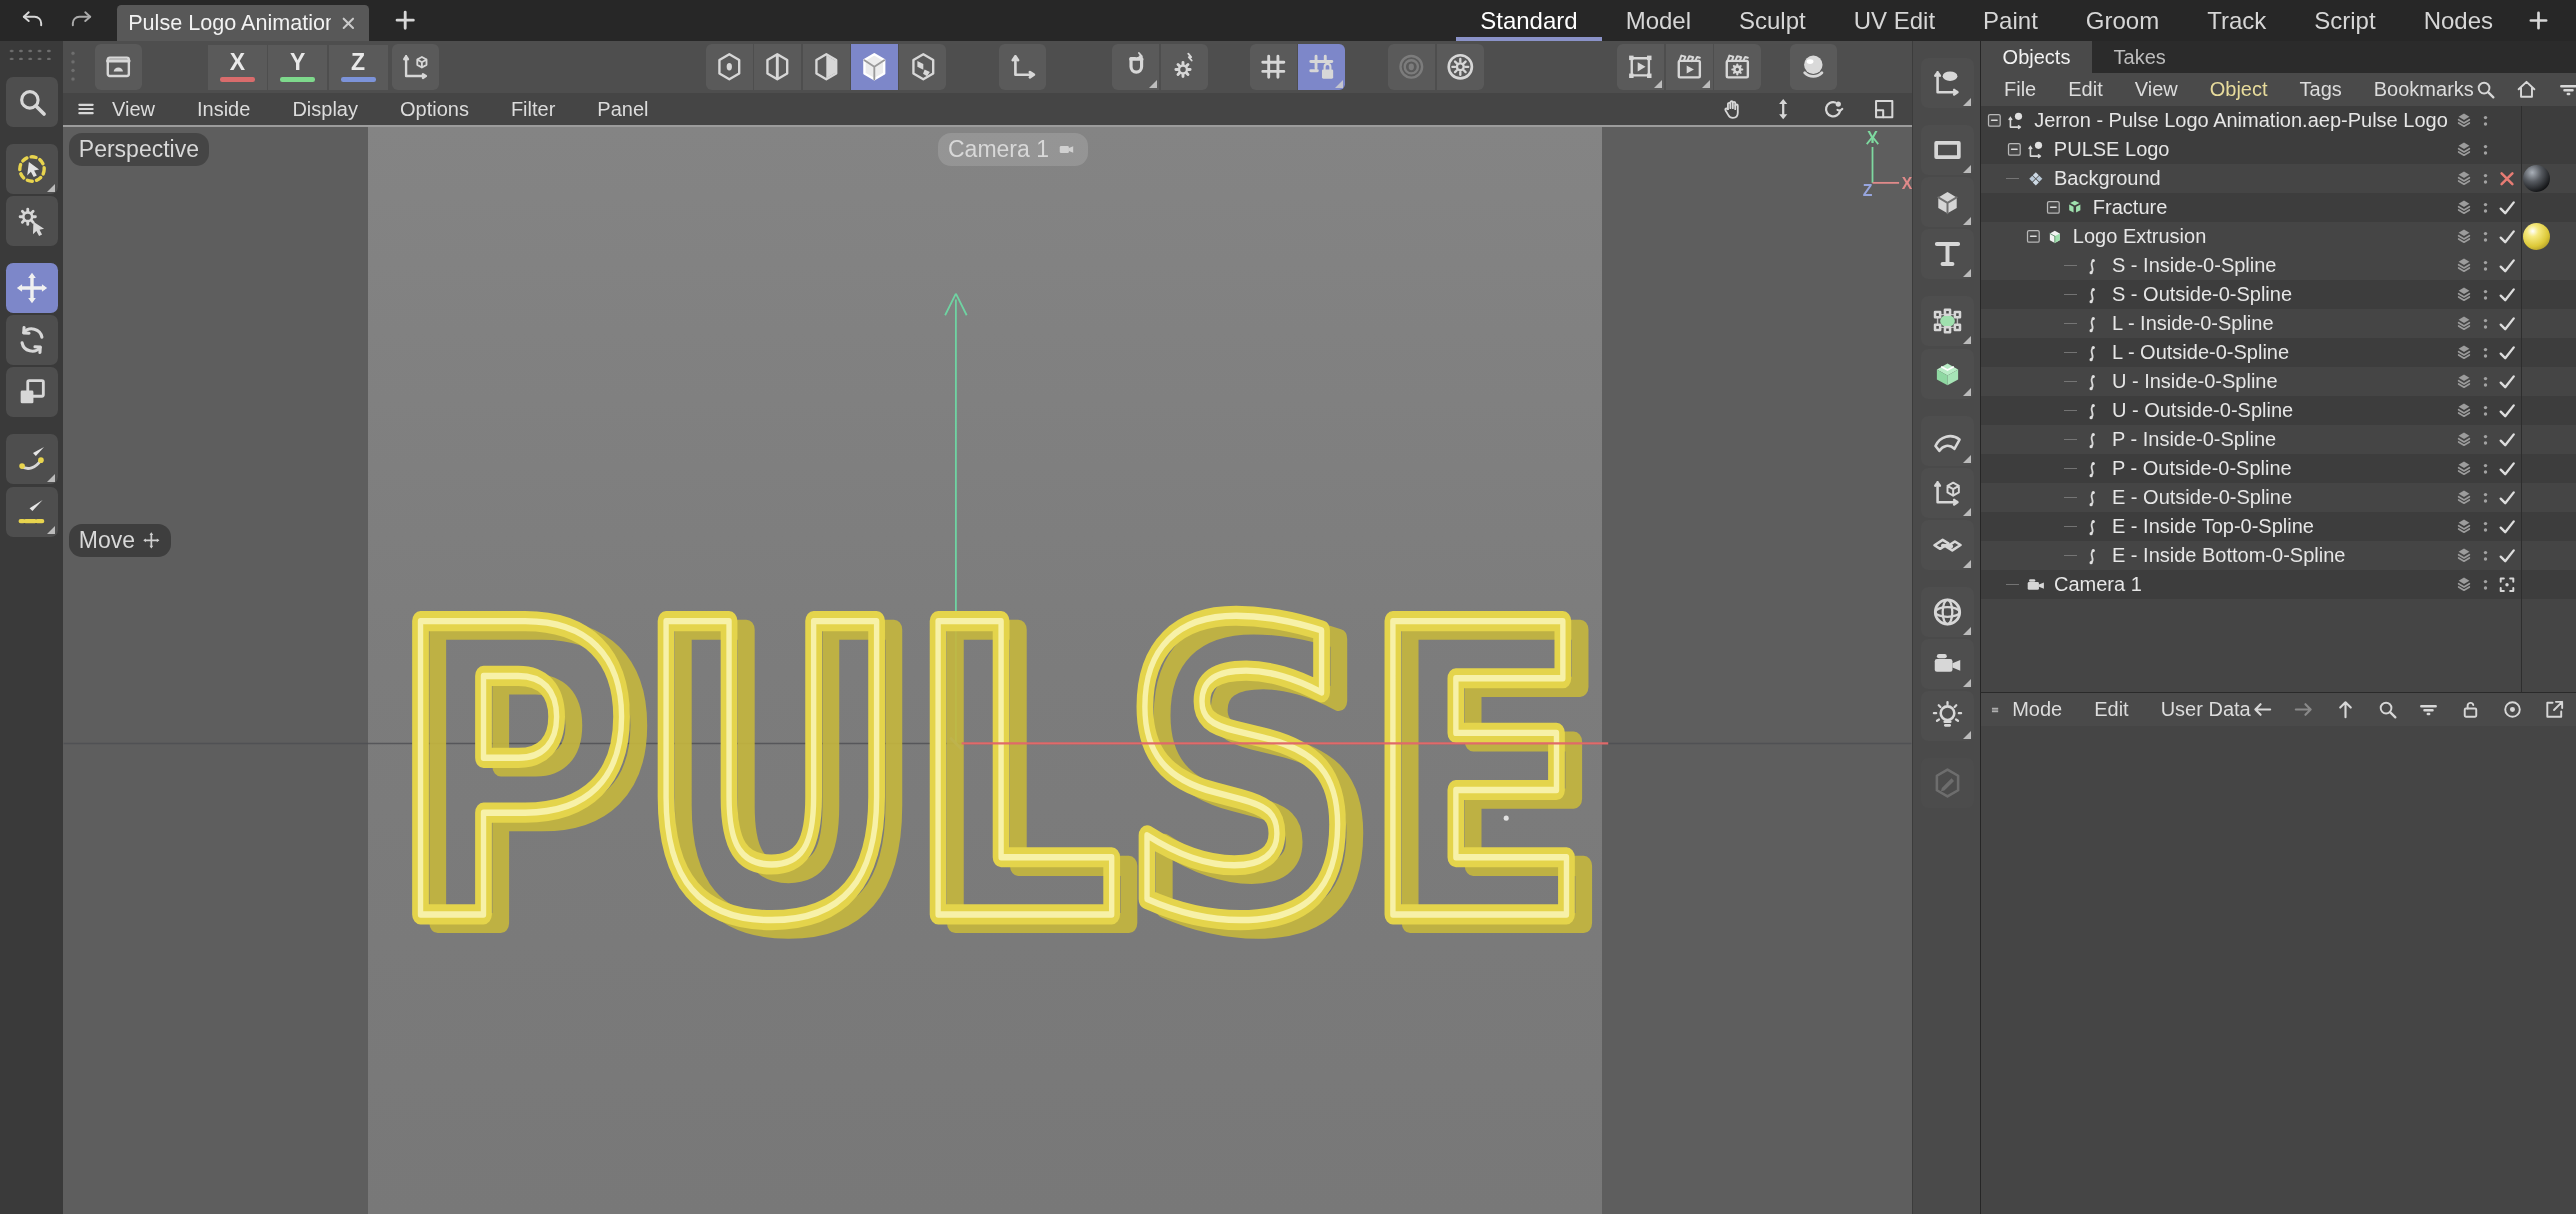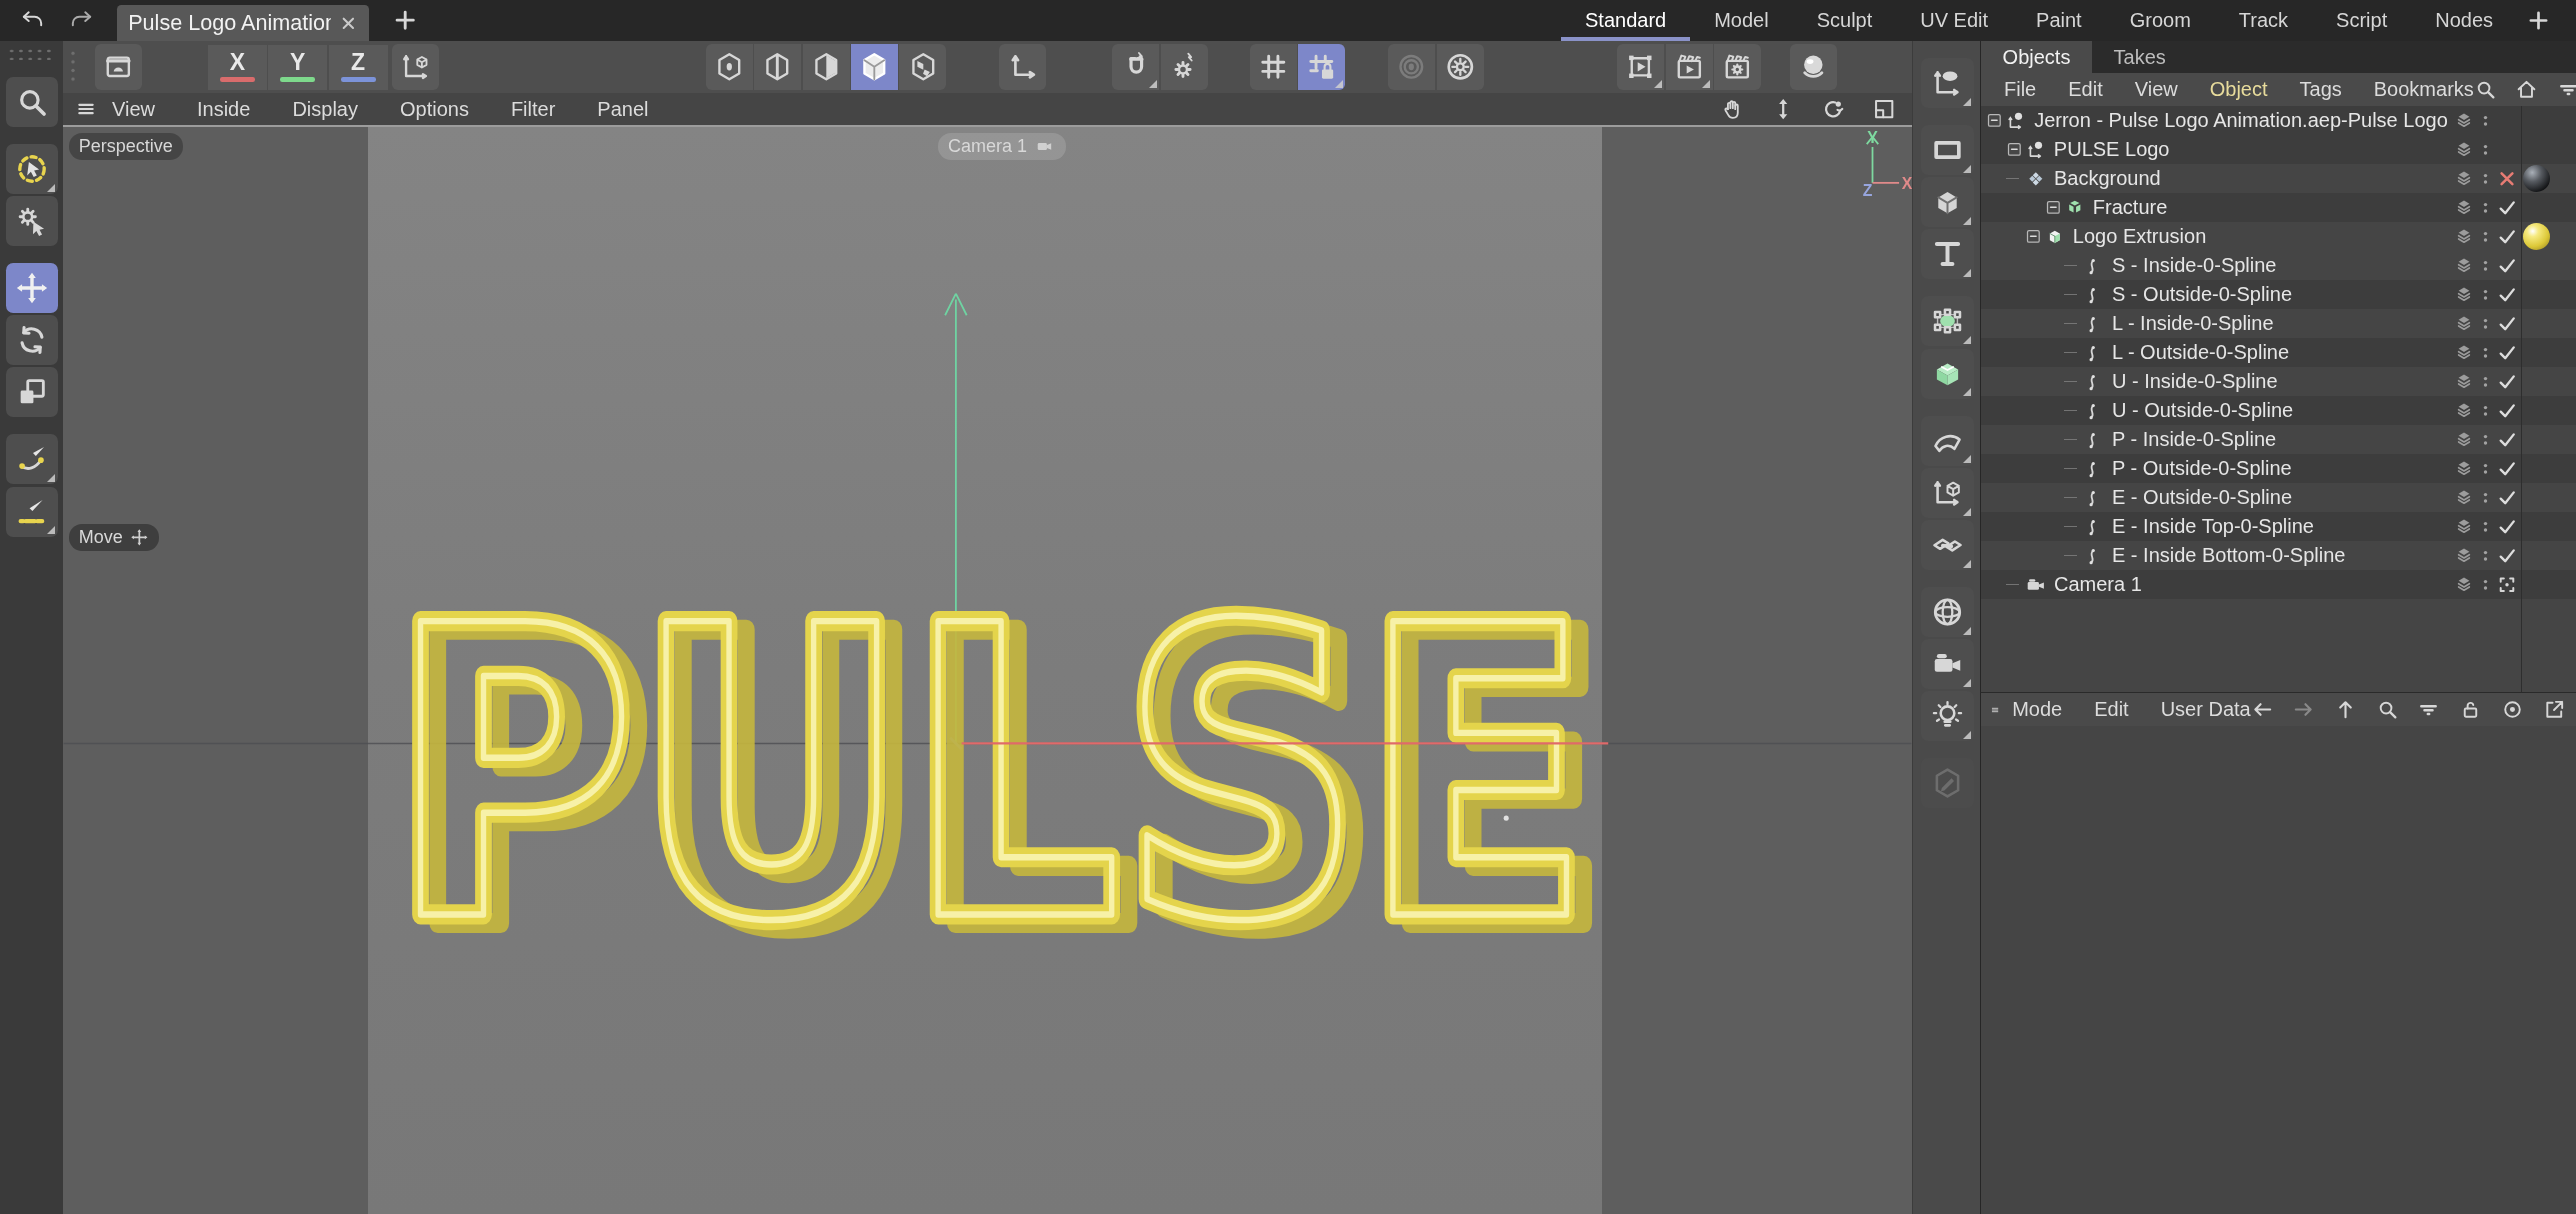"Standard" .ltab { font-size: 20px -> 24px }
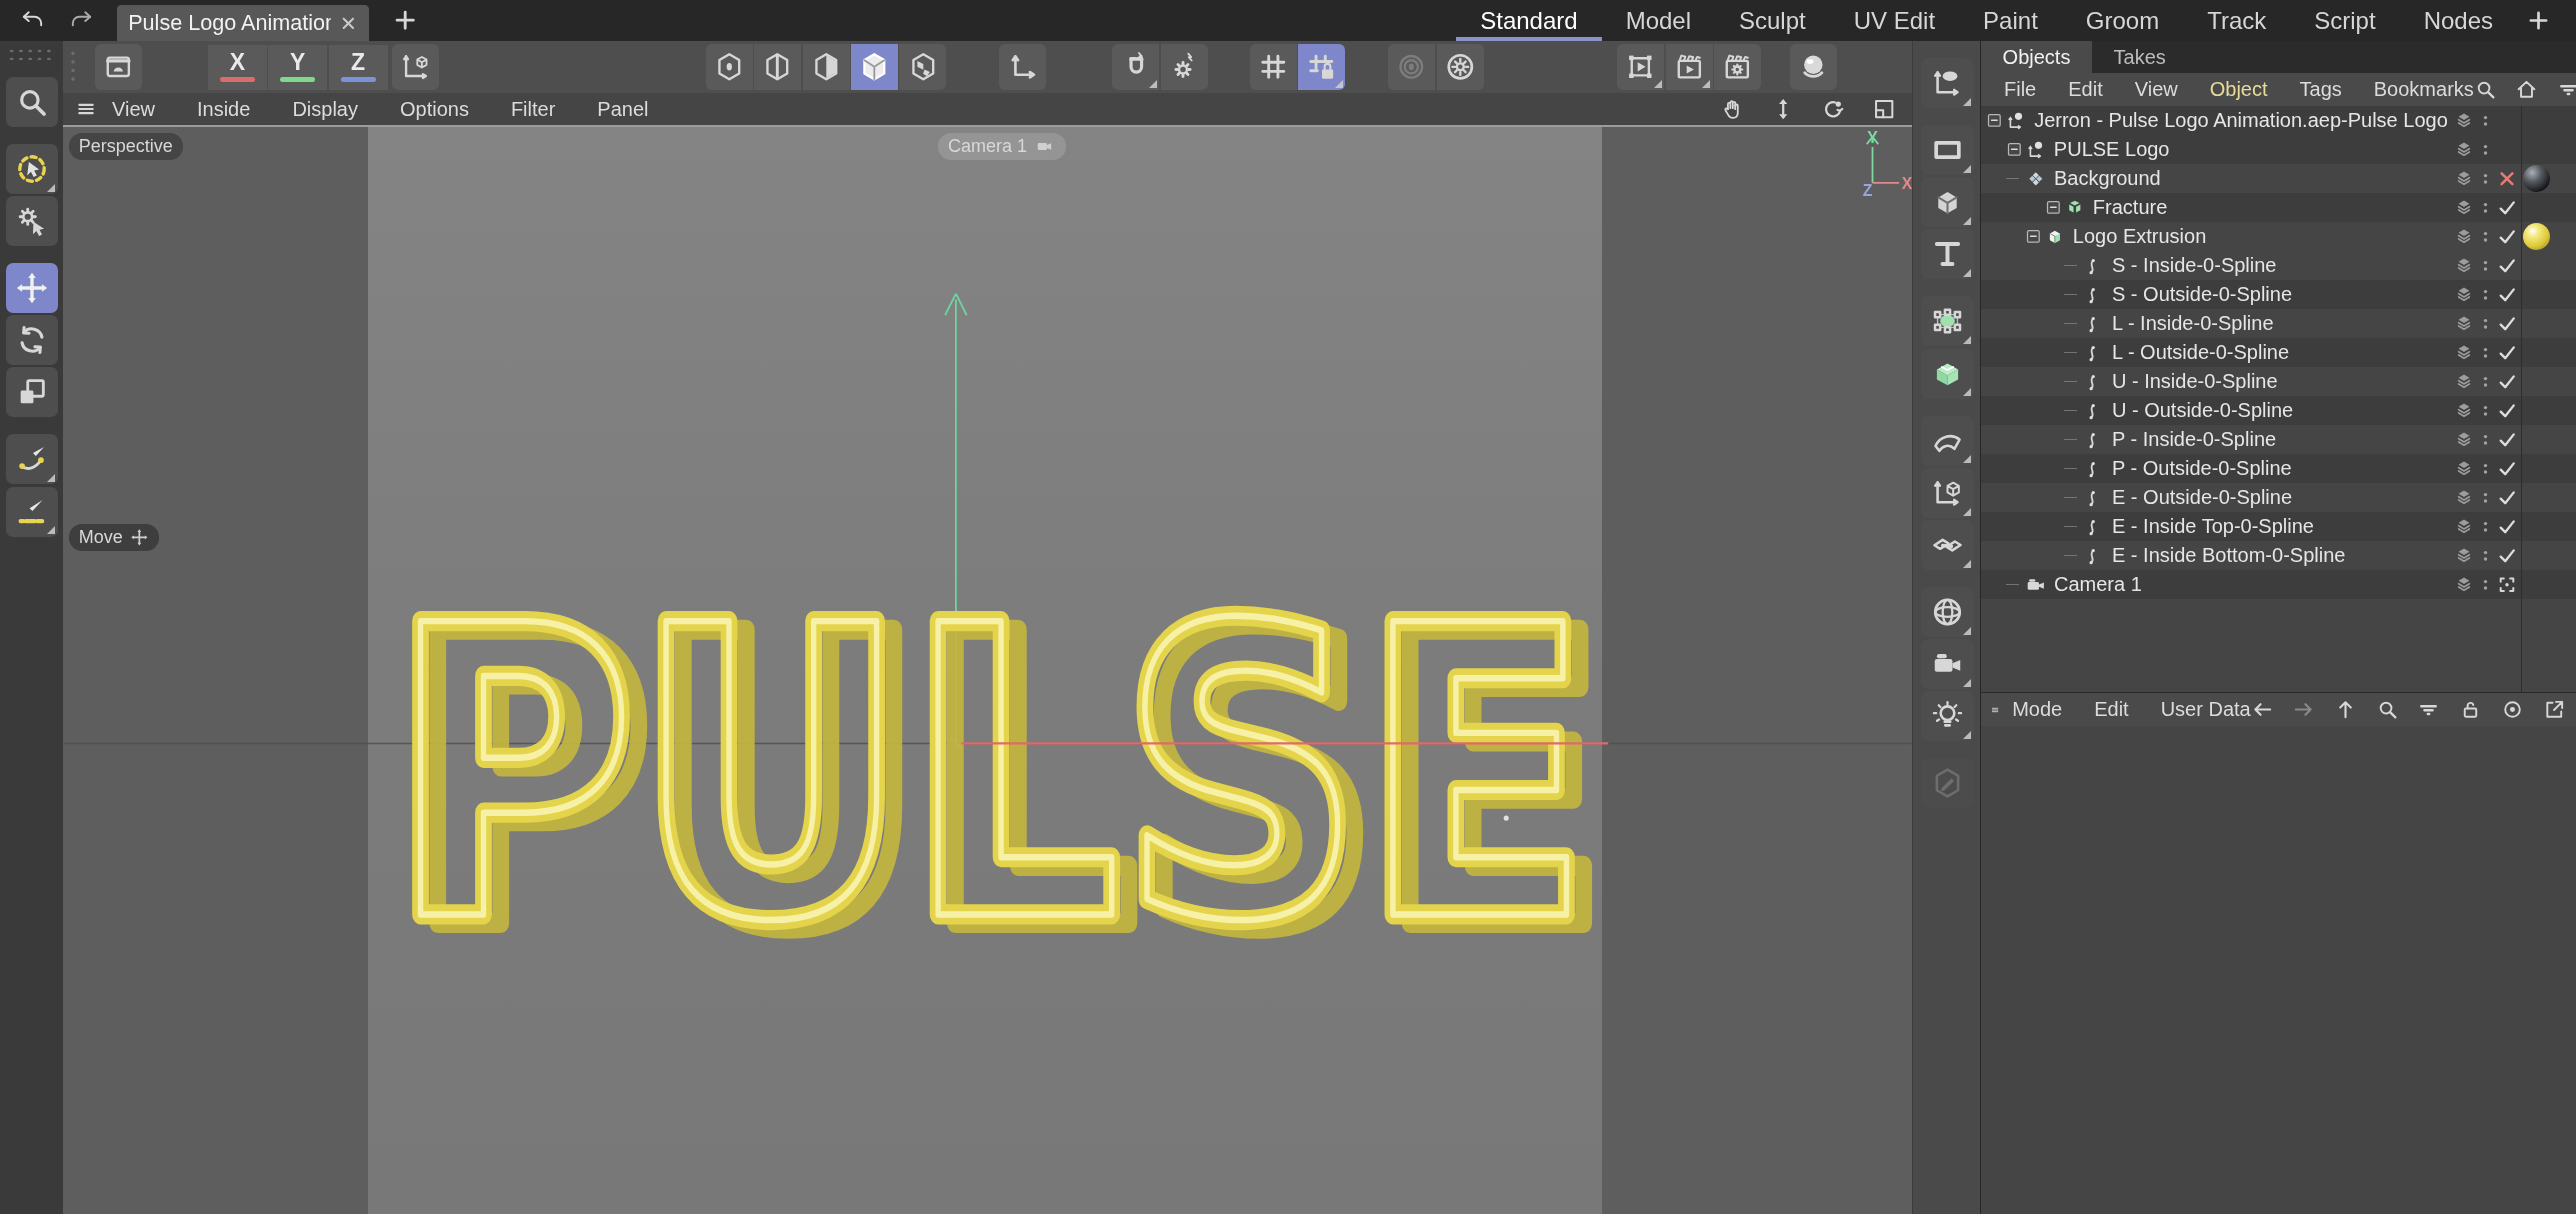"Perspective" .vp-label { font-size: 18px -> 23px }
